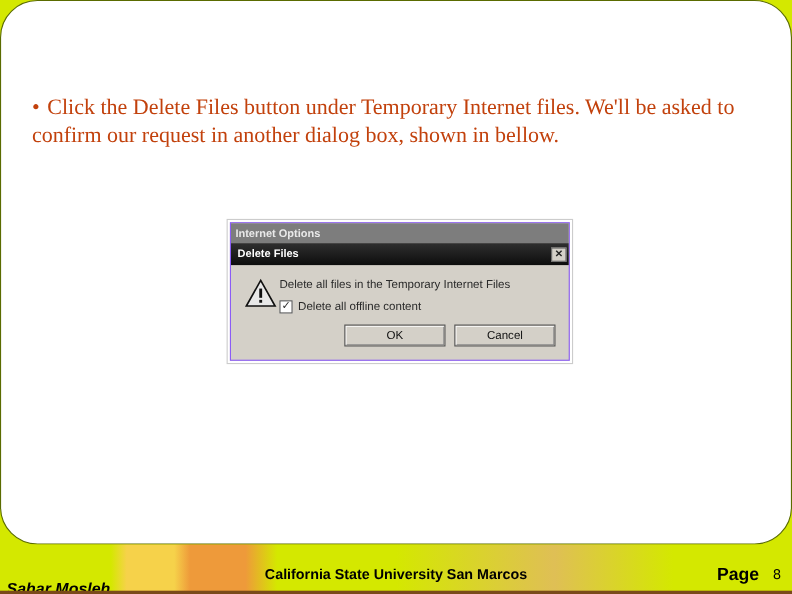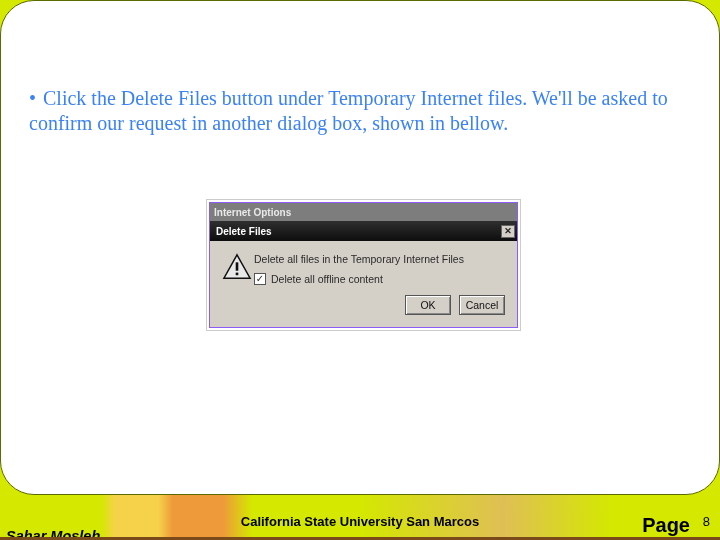"• Click the Delete Files" .bullet-block { color: #3b82f6 -> #c2410c }
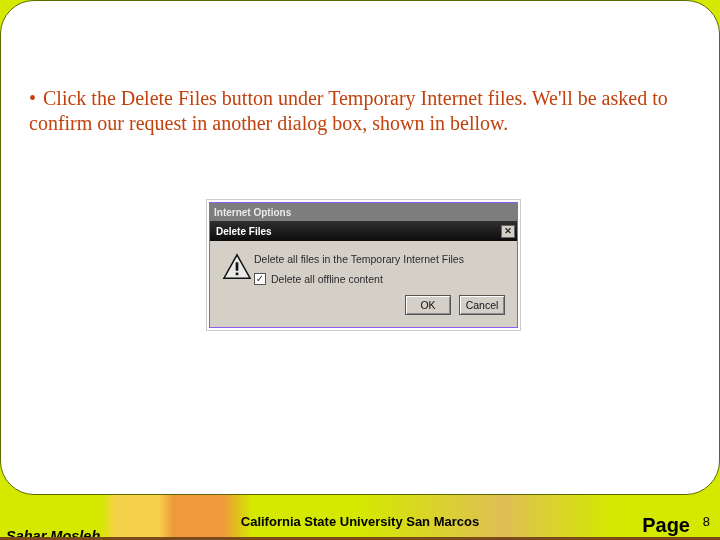"OK" .win-btn { width: 46px -> 92px }
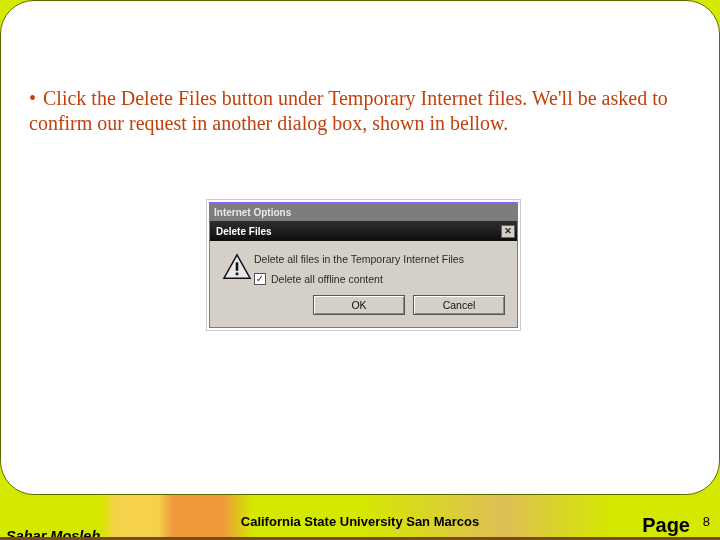"Page" .footer-page { font-size: 20px -> 16px }
